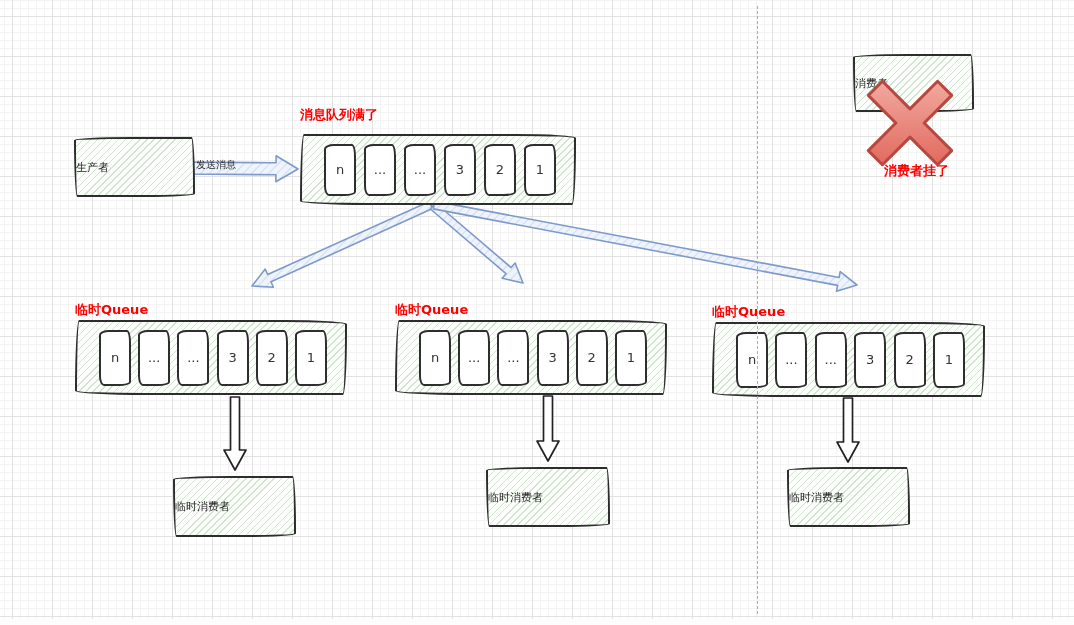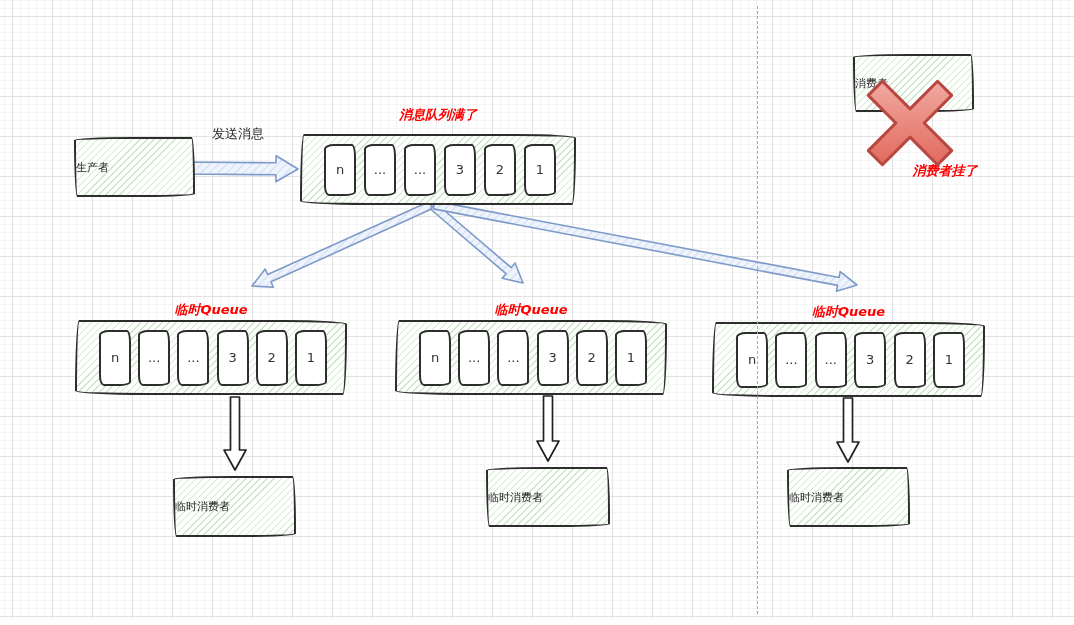"消息队列满了" .red-title { font-style: italic -> none; text-align: center -> left }
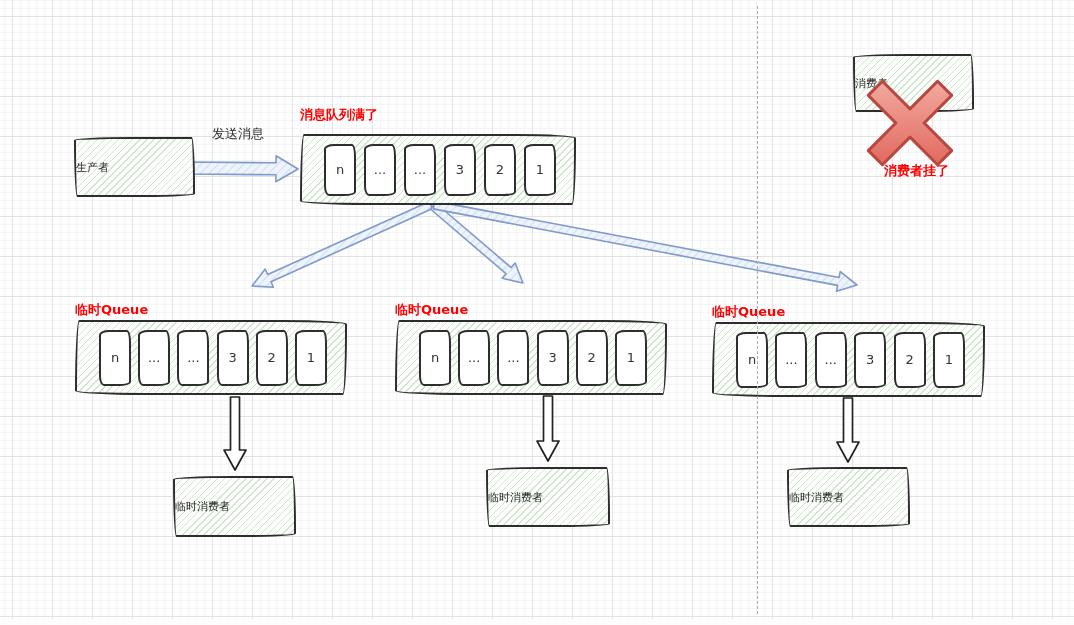"发送消息" .edge-label { font-size: 13px -> 10px; margin-top: none -> 33px; text-align: center -> left }
